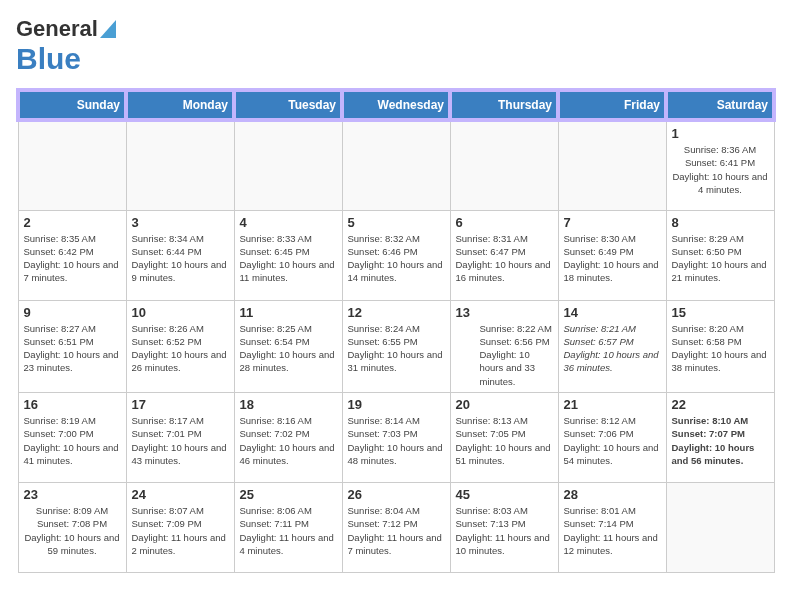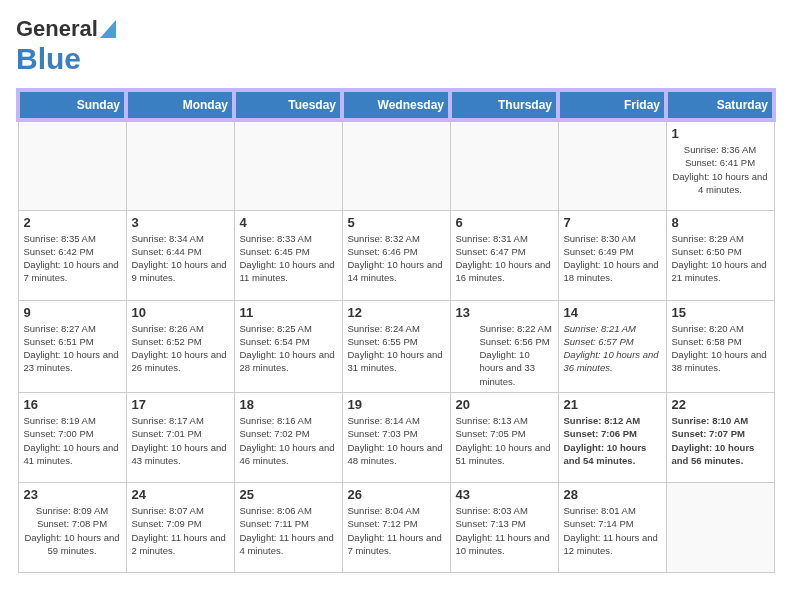"Sunrise: 8:12 AM" div.day-info { font-weight: bold -> none }
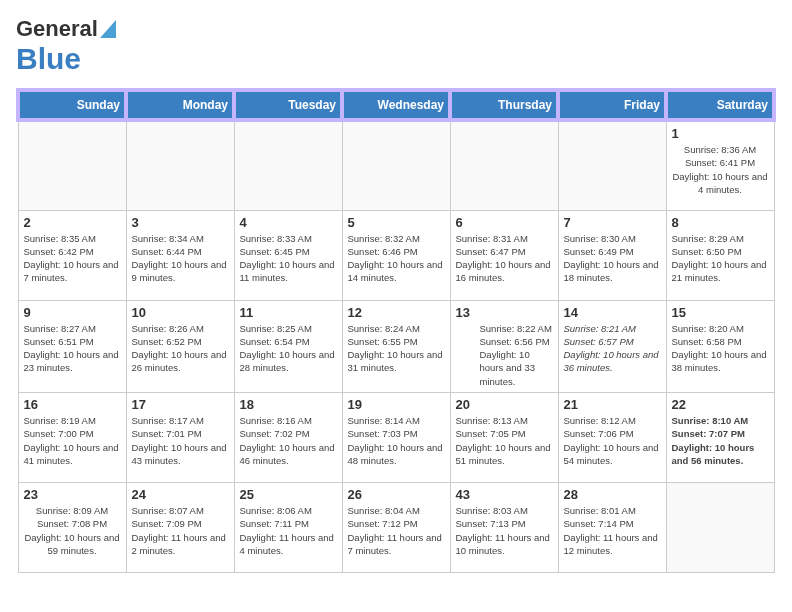"43" span.day-number { text: 43 -> 45 }
